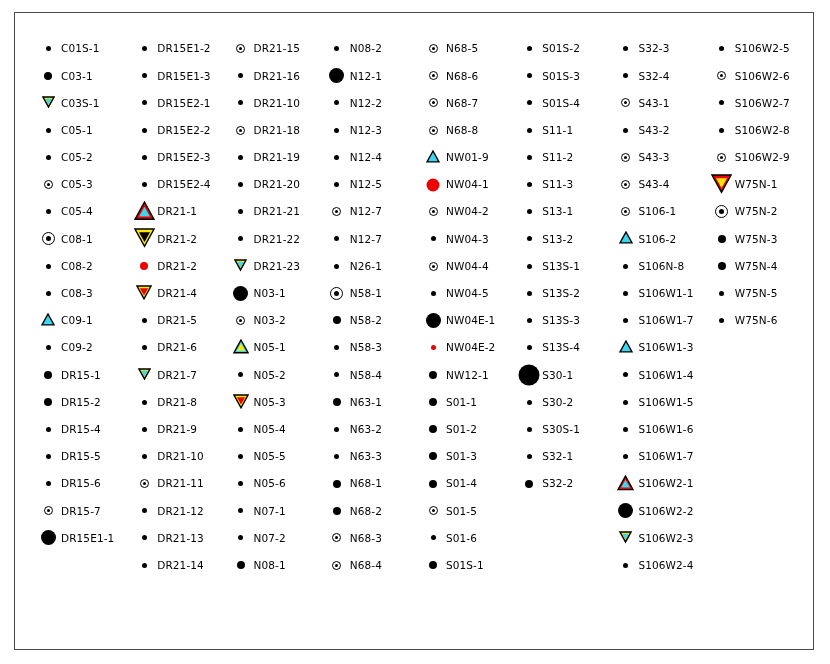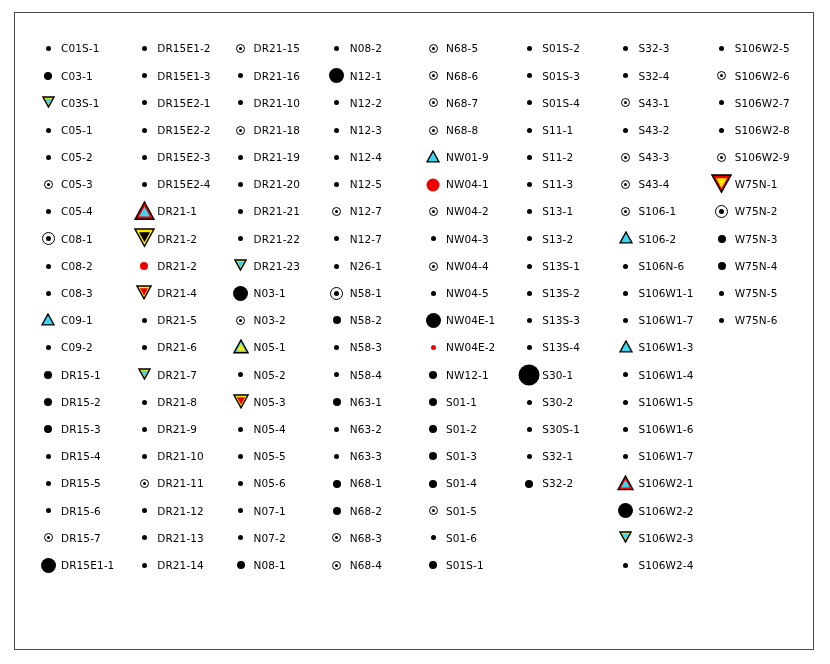"S106N-6" span.entry-label { text: S106N-6 -> S106N-8 }
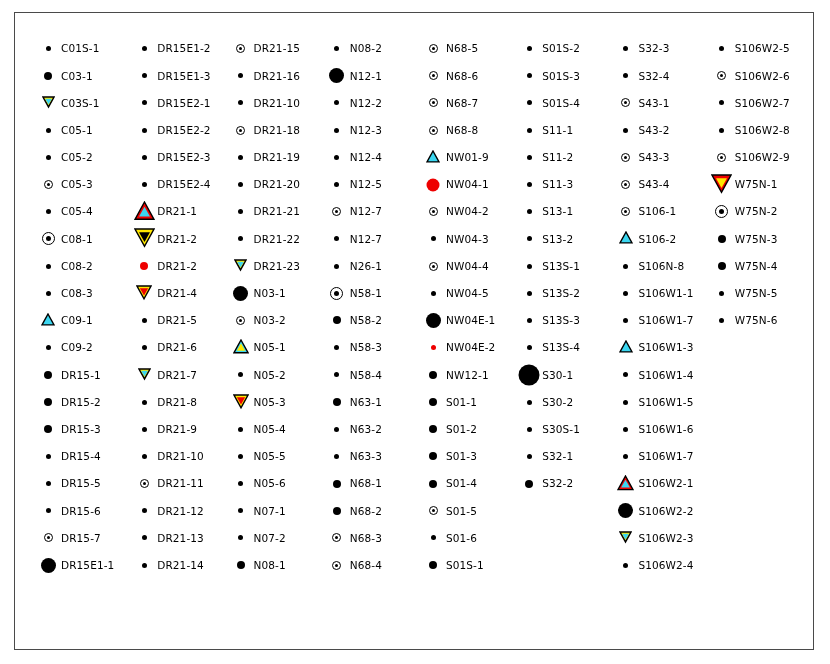"DR15-3" div.legend-entry { html: <div> <span> <span></span> </span> <span>DR15-3</span> </div> -> none }
